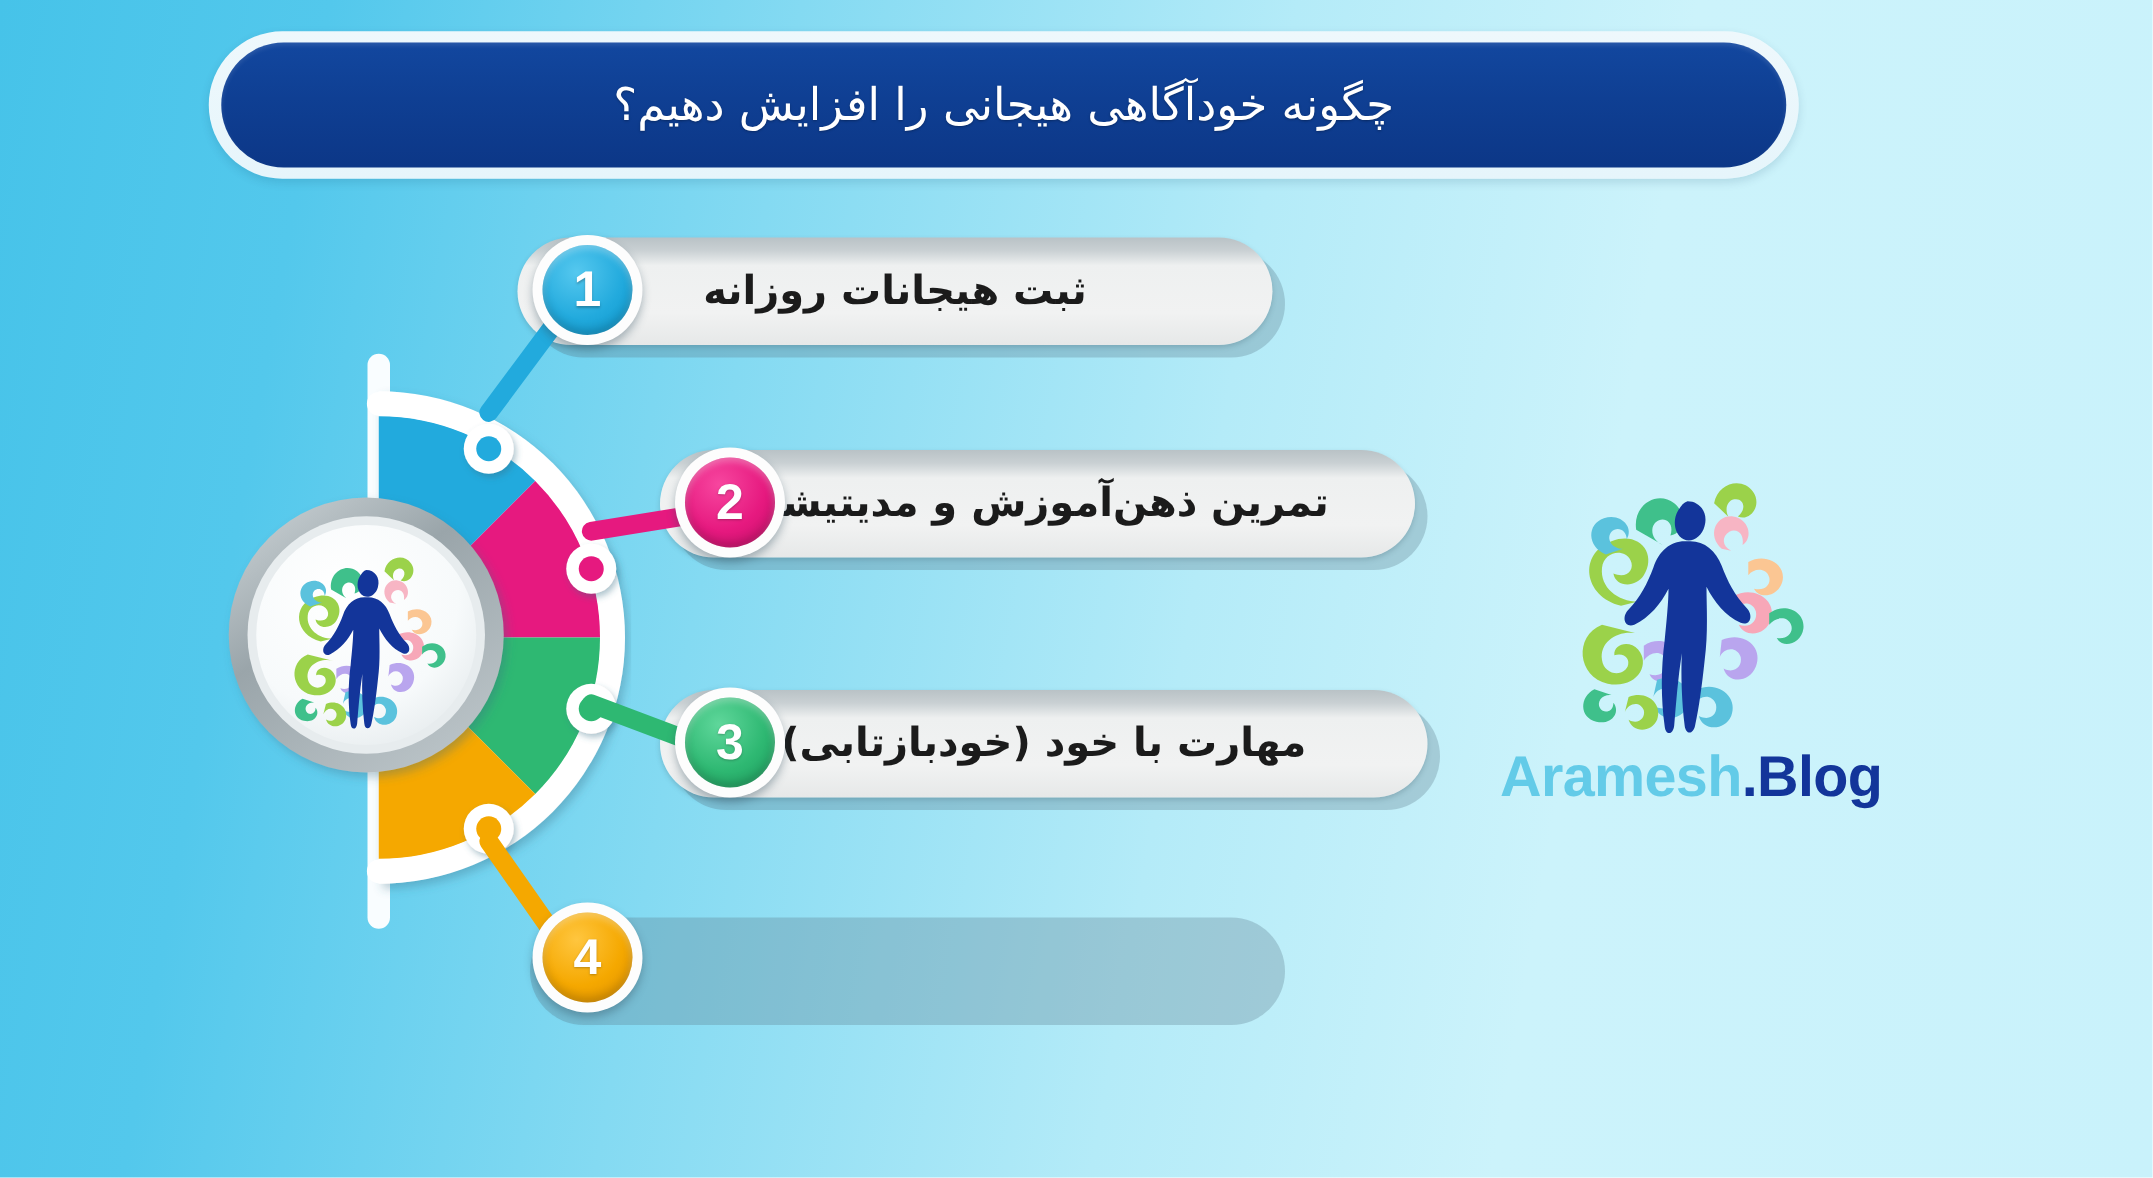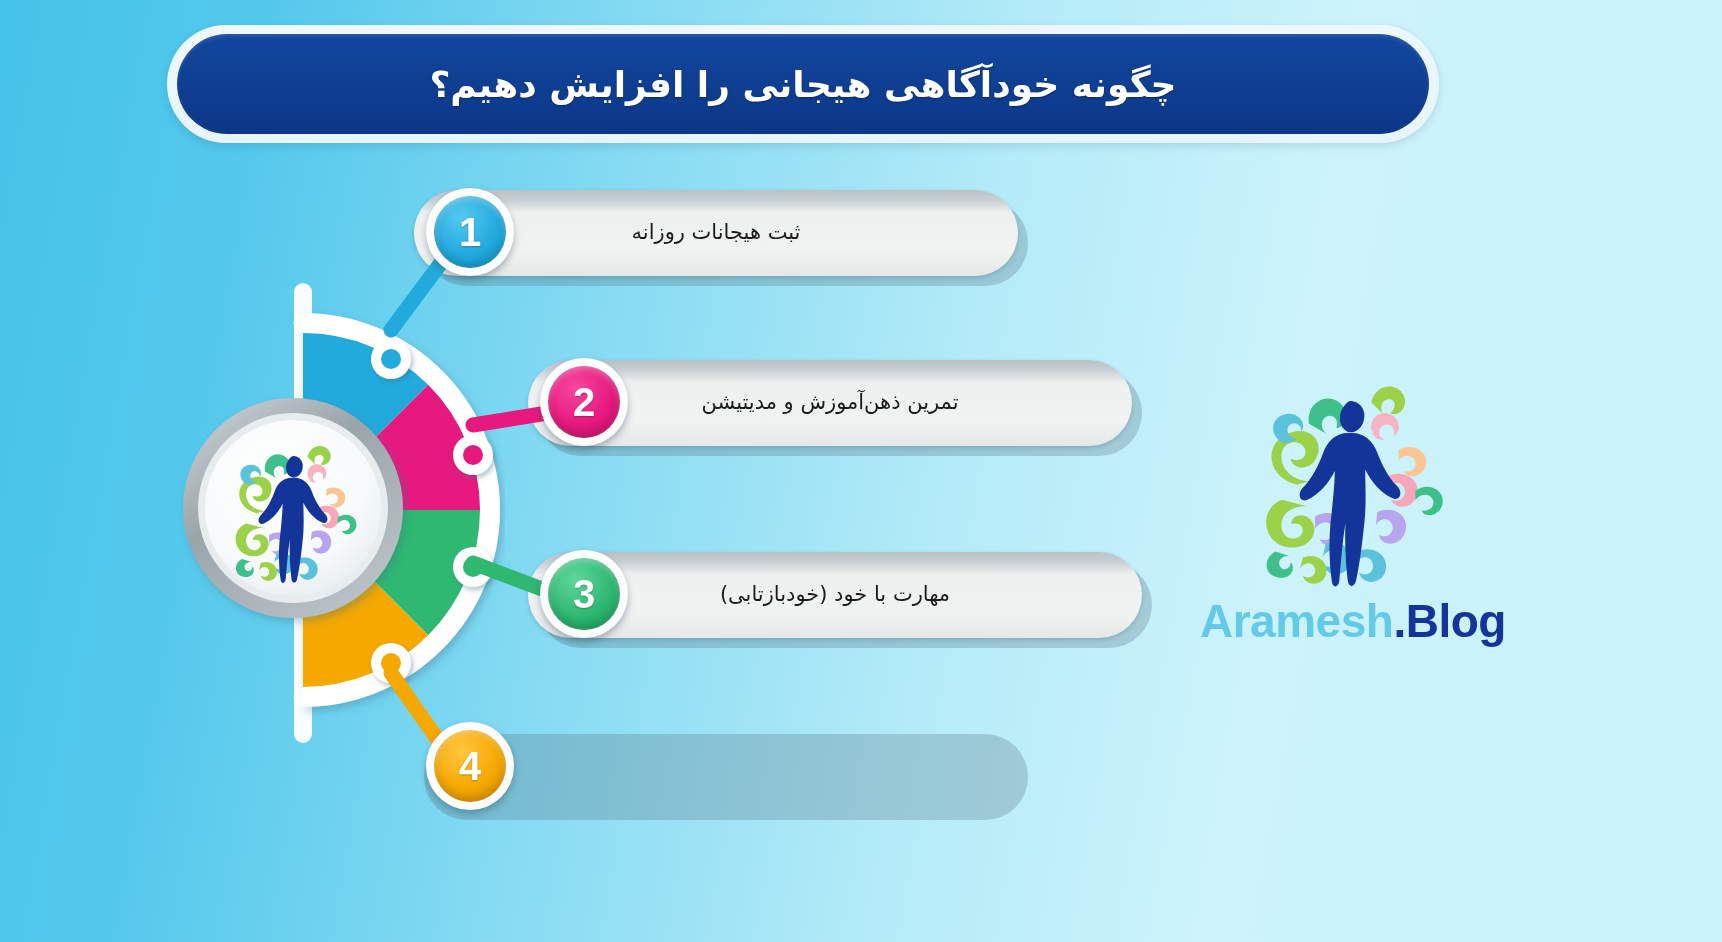"چگونه خودآگاهی هیجانی را افزایش" .title-banner h1 { font-weight: bold -> normal }
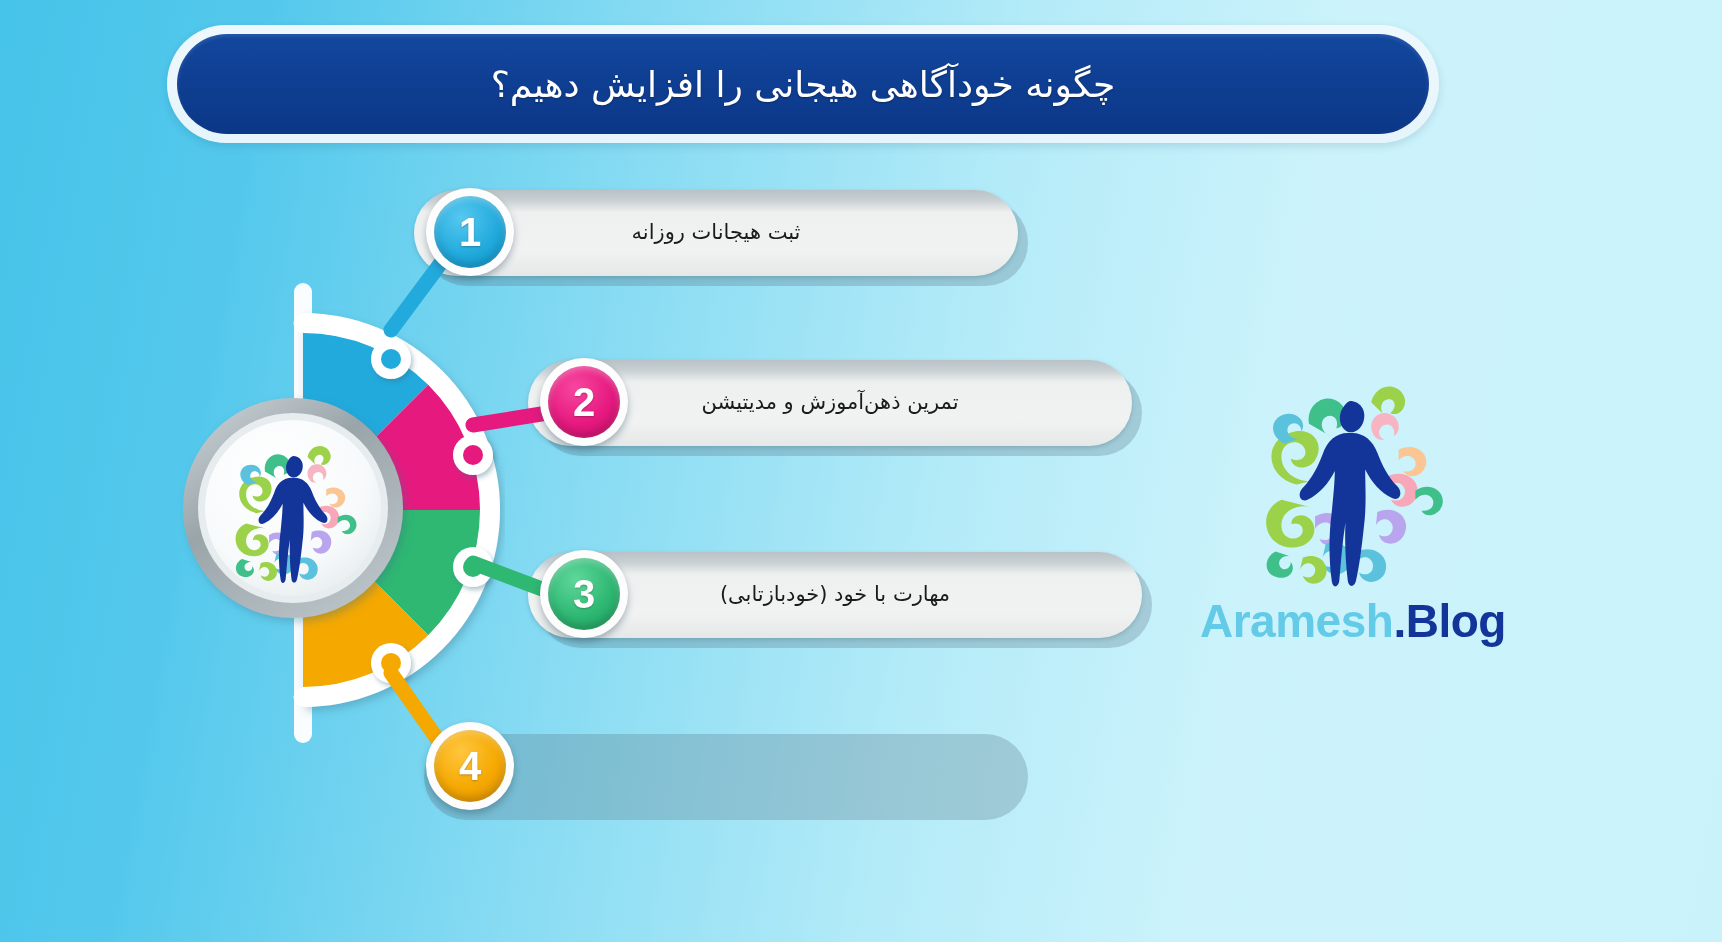"ثبت هیجانات روزانه" .bar-label { font-size: 21px -> 32px; font-weight: normal -> bold }
